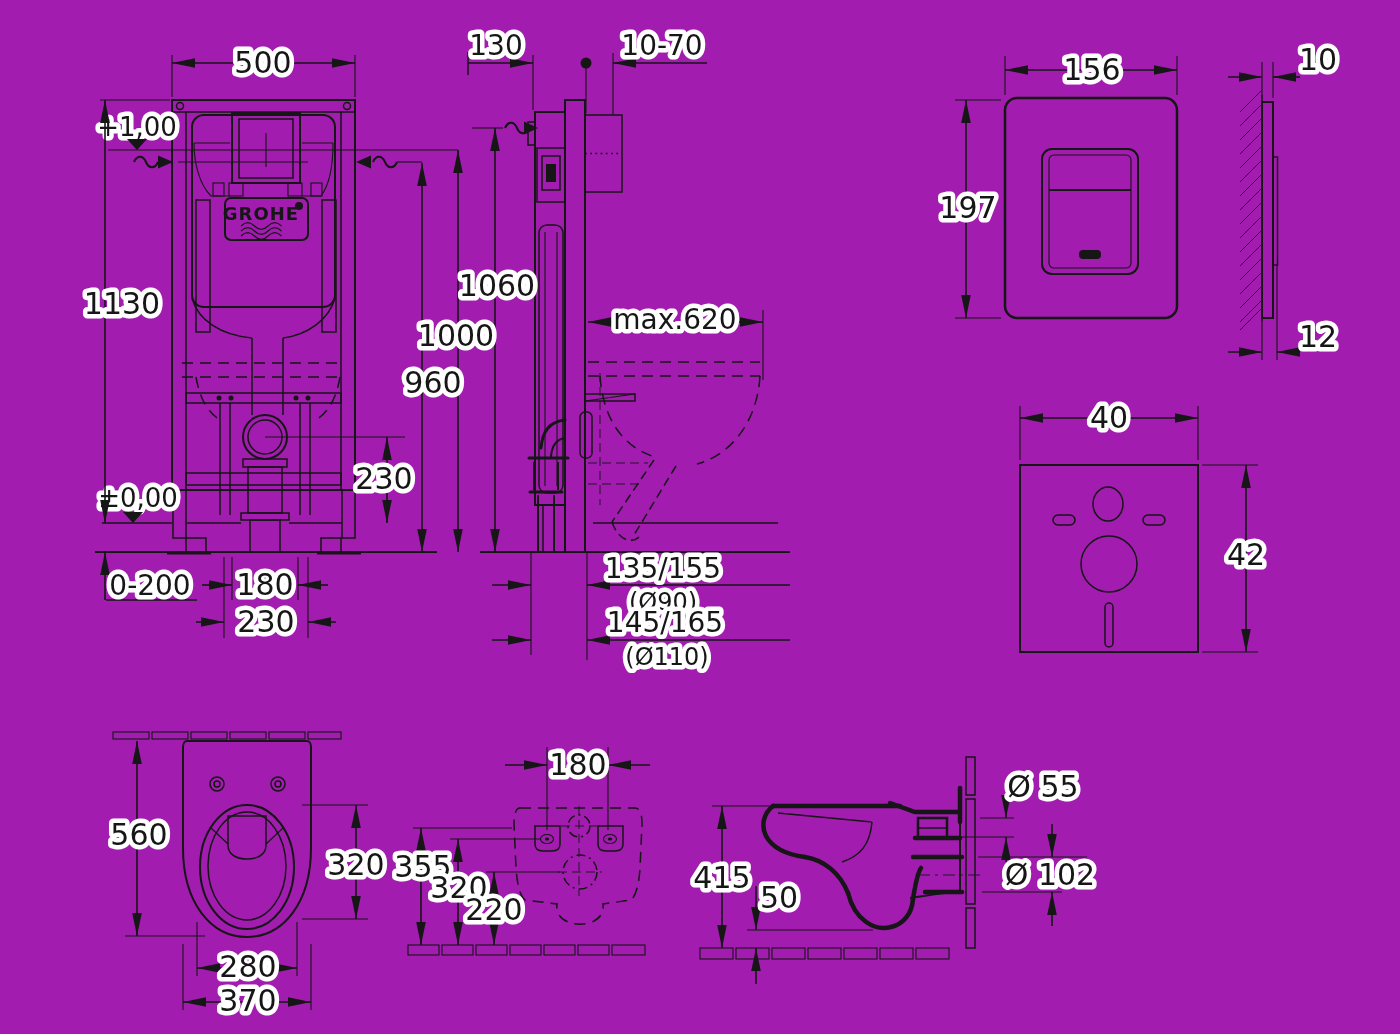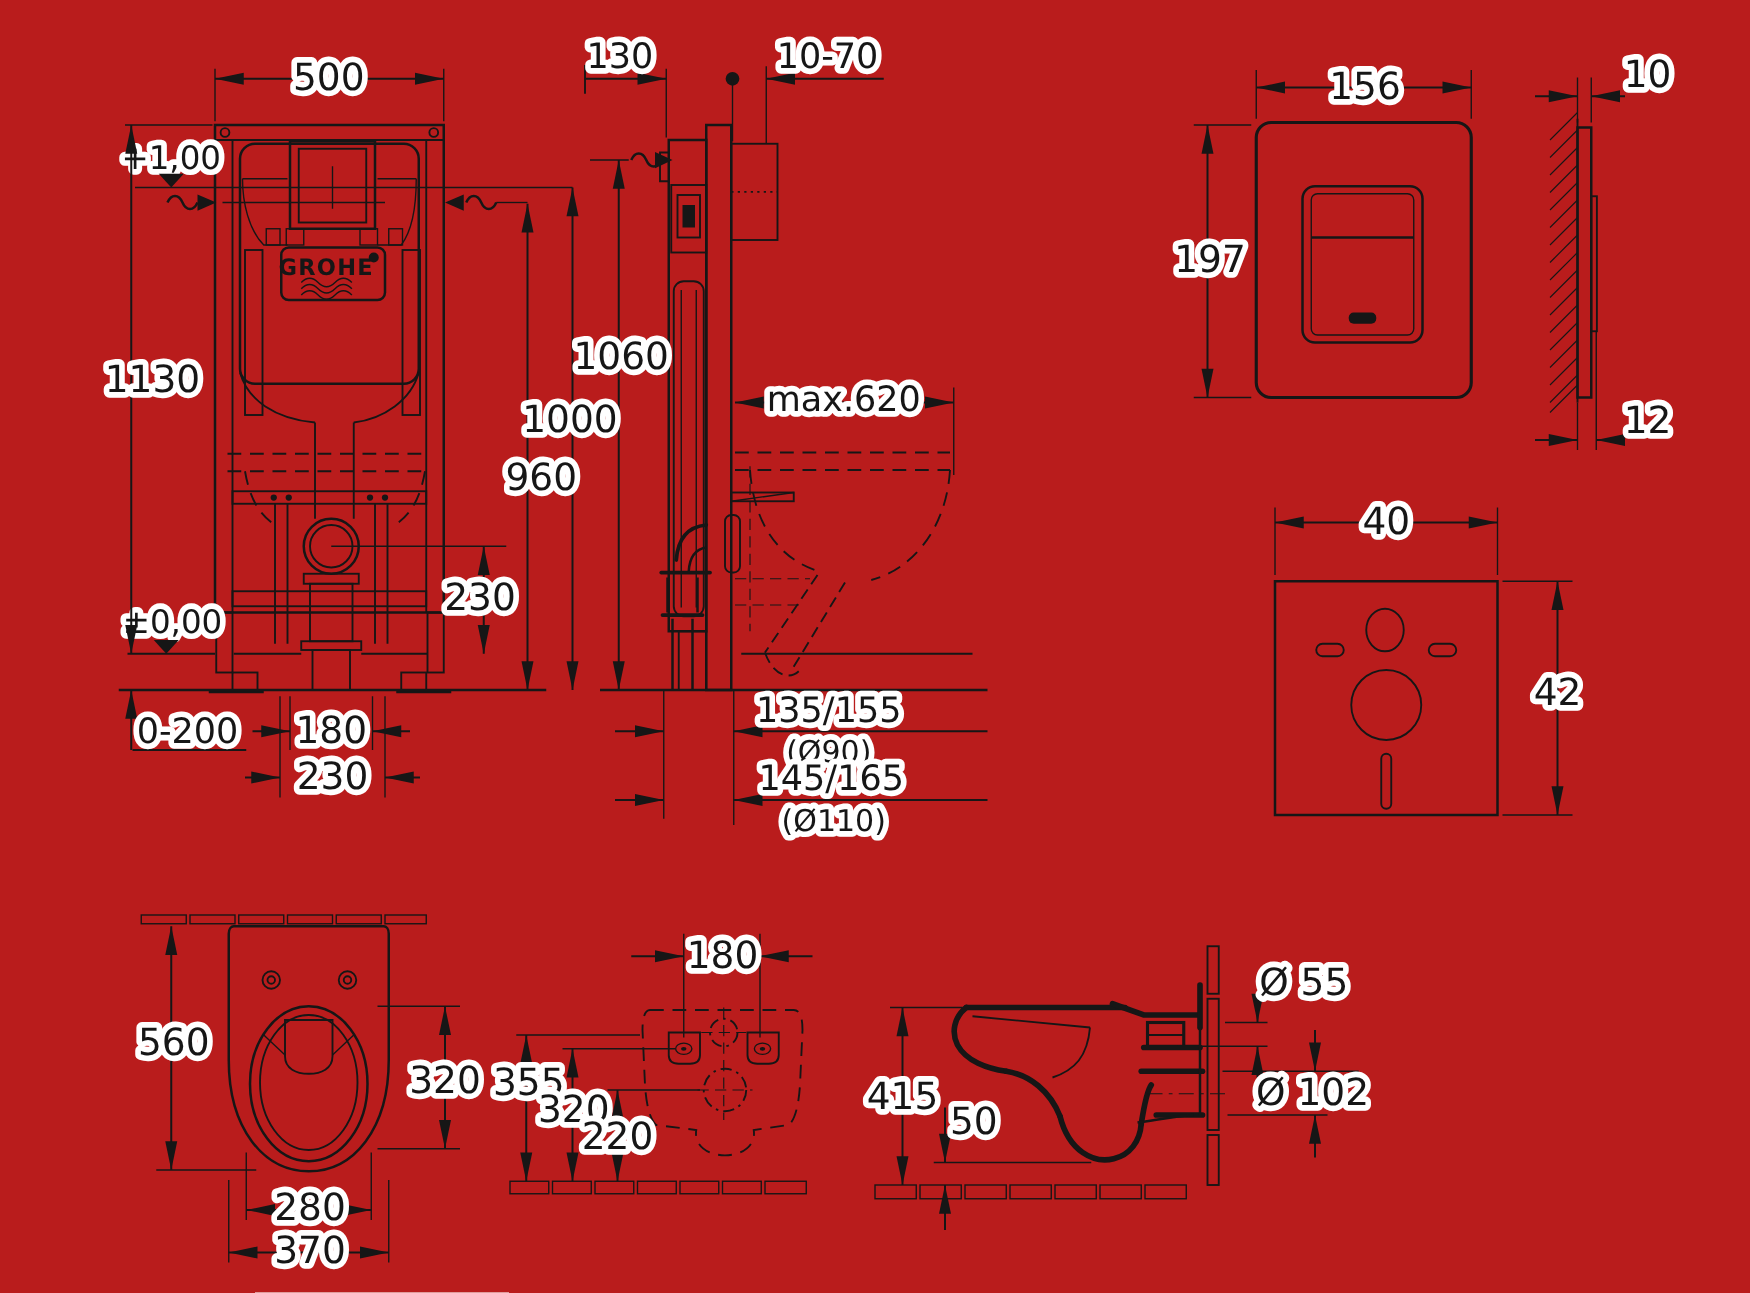"500" .sheet { background: #b91c1c -> #a21caf }
